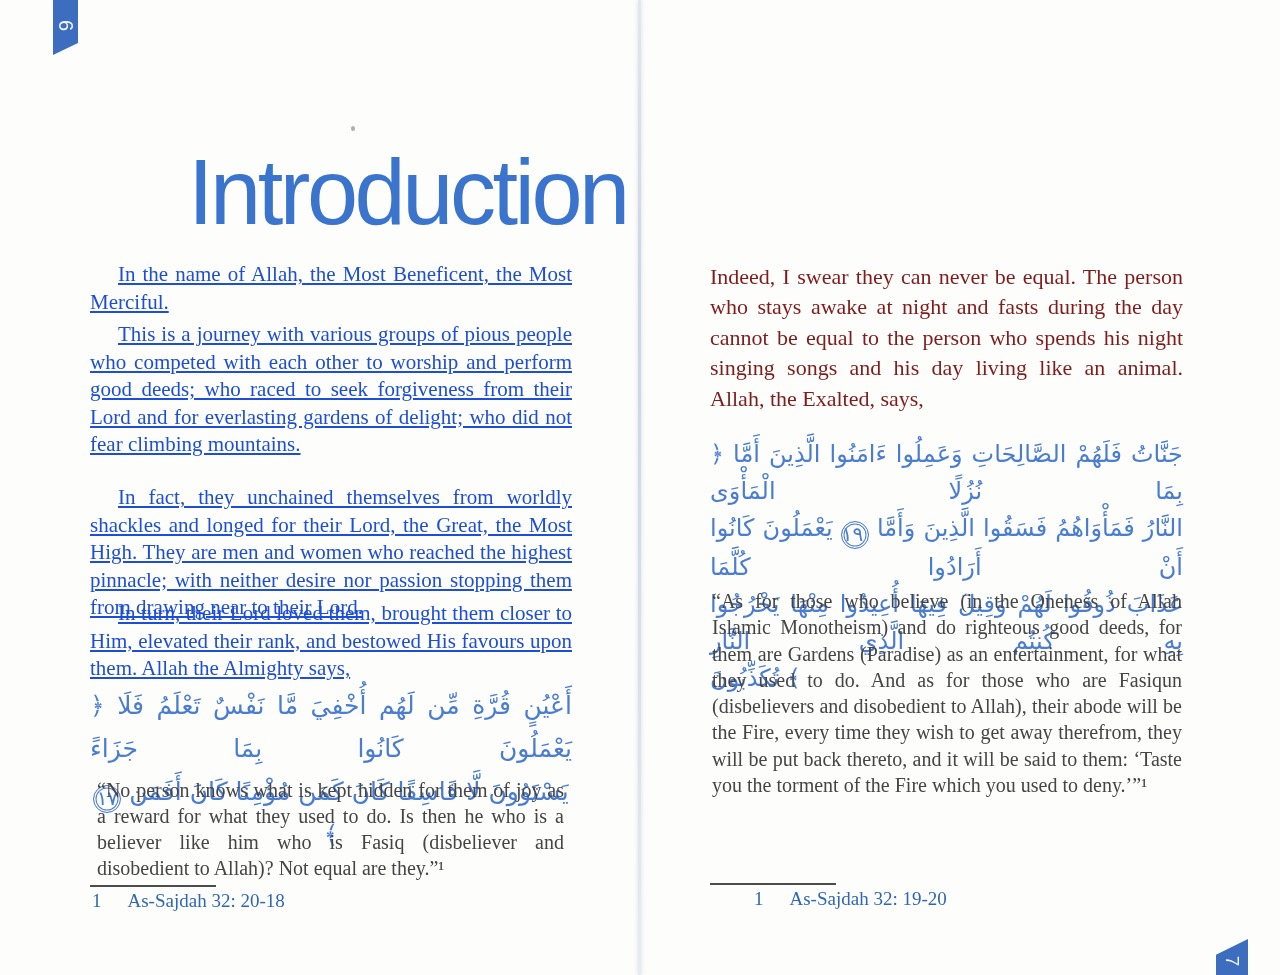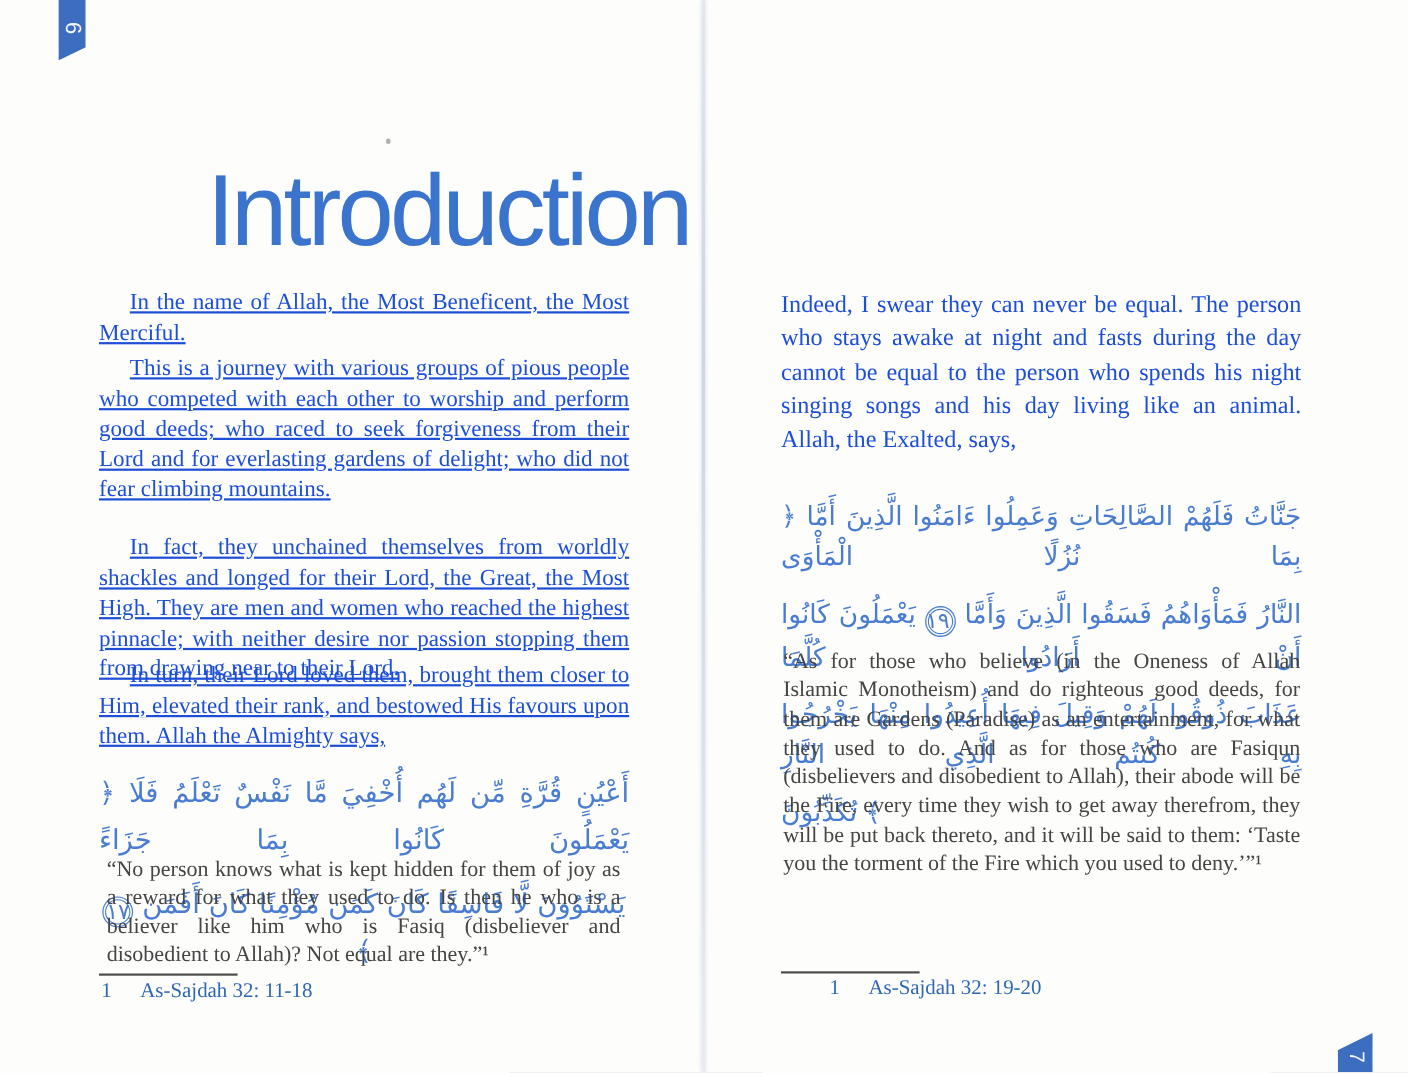"Indeed, I swear they can" .para-r { color: #1d4ed8 -> #7f1d1d }
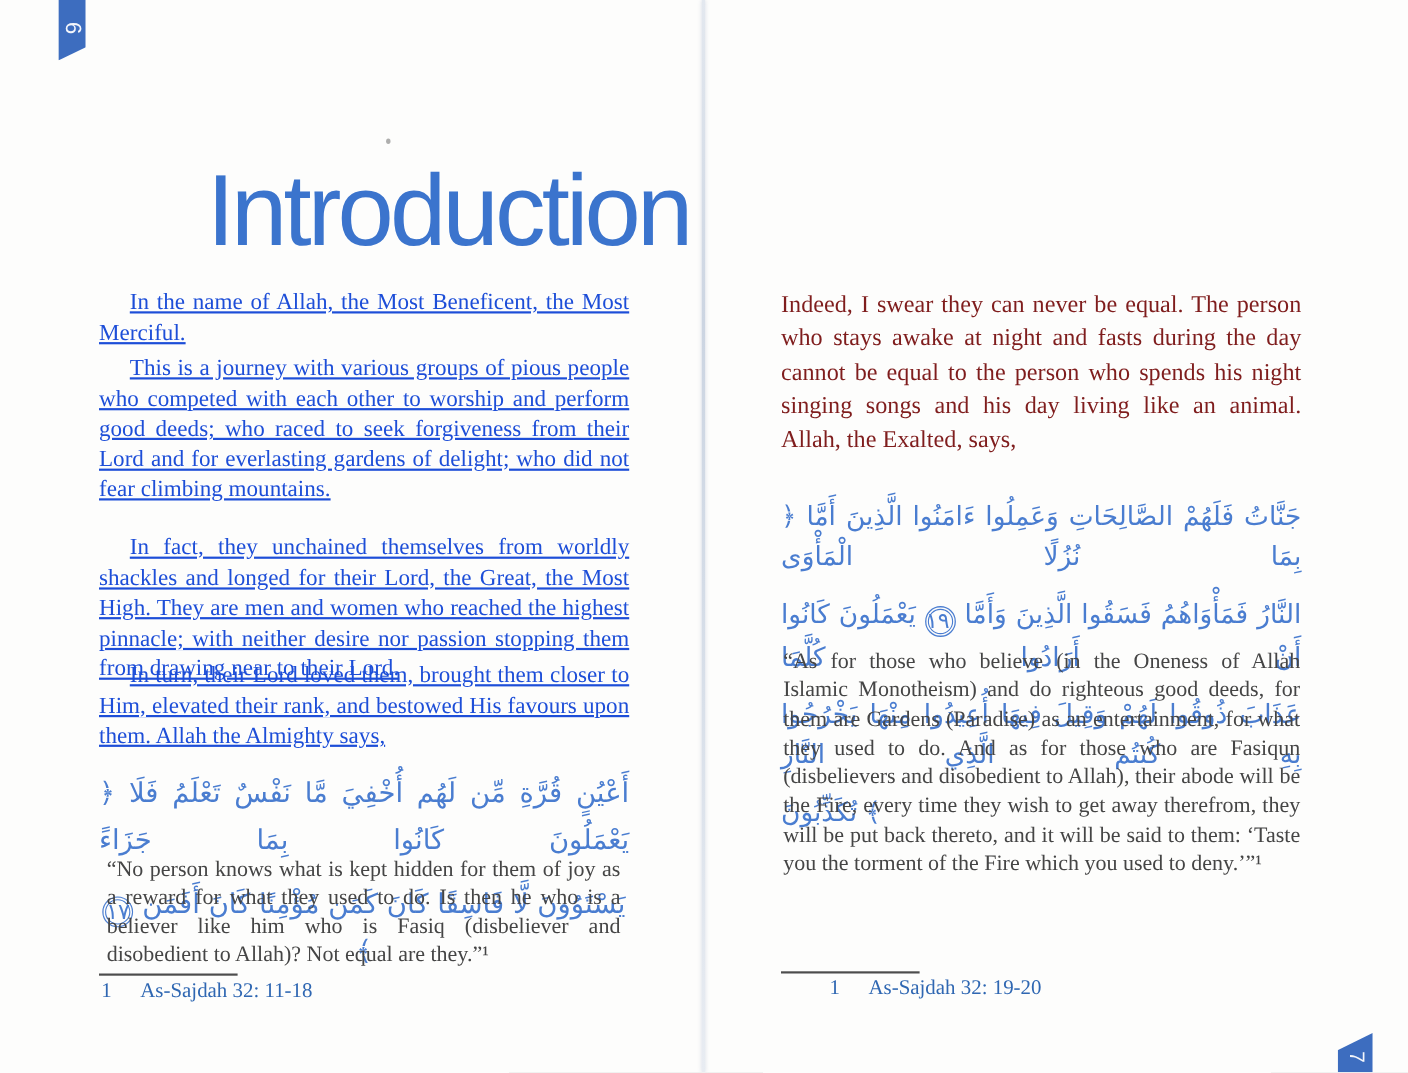"﴿ أَمَّا الَّذِينَ ءَامَنُوا وَعَمِلُوا" .ar-line { margin-top: 15px -> none }
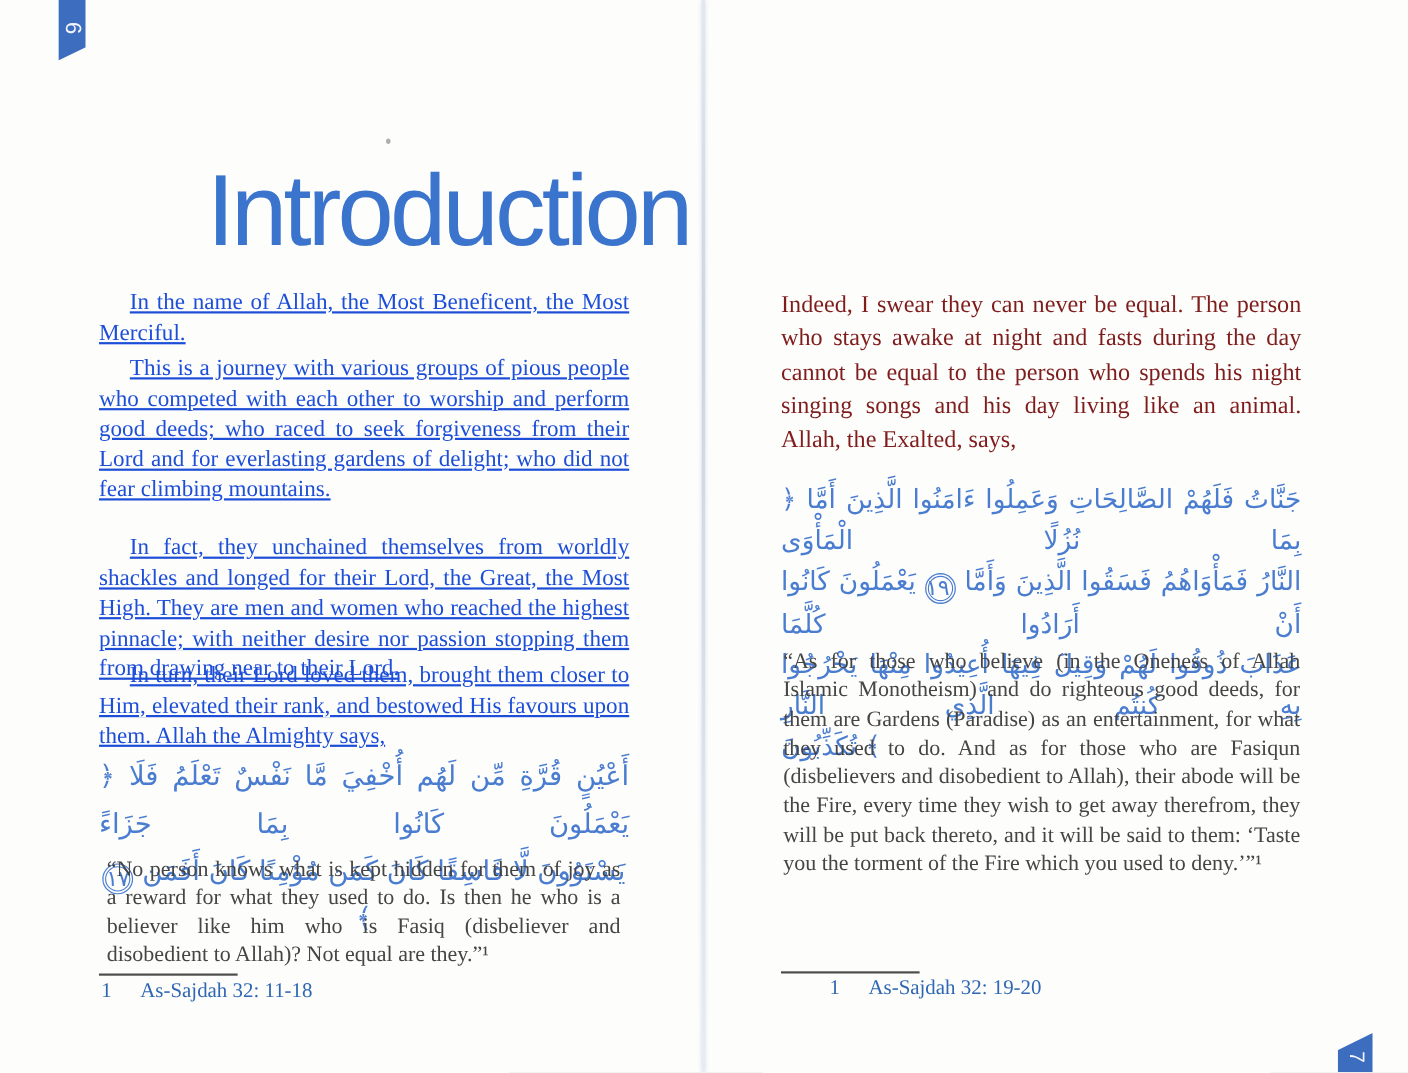"As-Sajdah 32: 11-18" span.fn-ref { text: 11-18 -> 20-18 }
